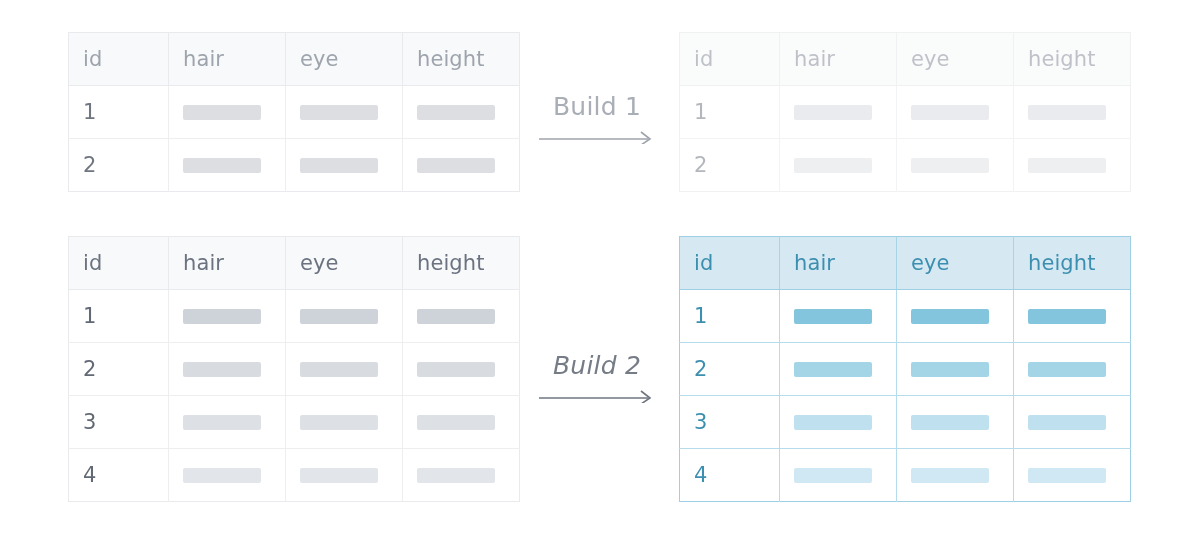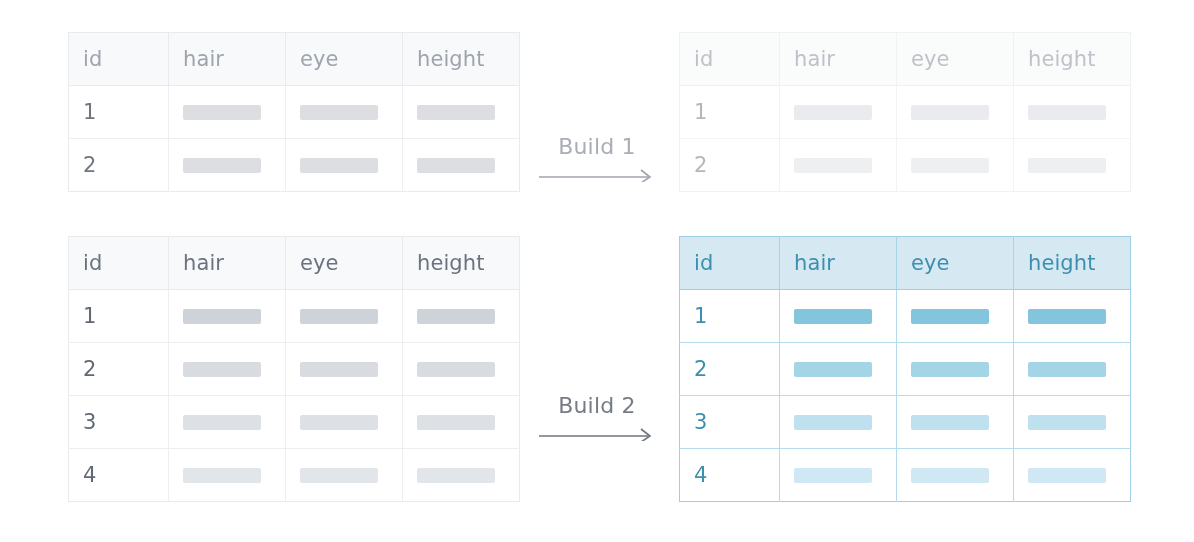"Build 1" .build .blabel { font-size: 22px -> 25px; margin-top: 42px -> none }
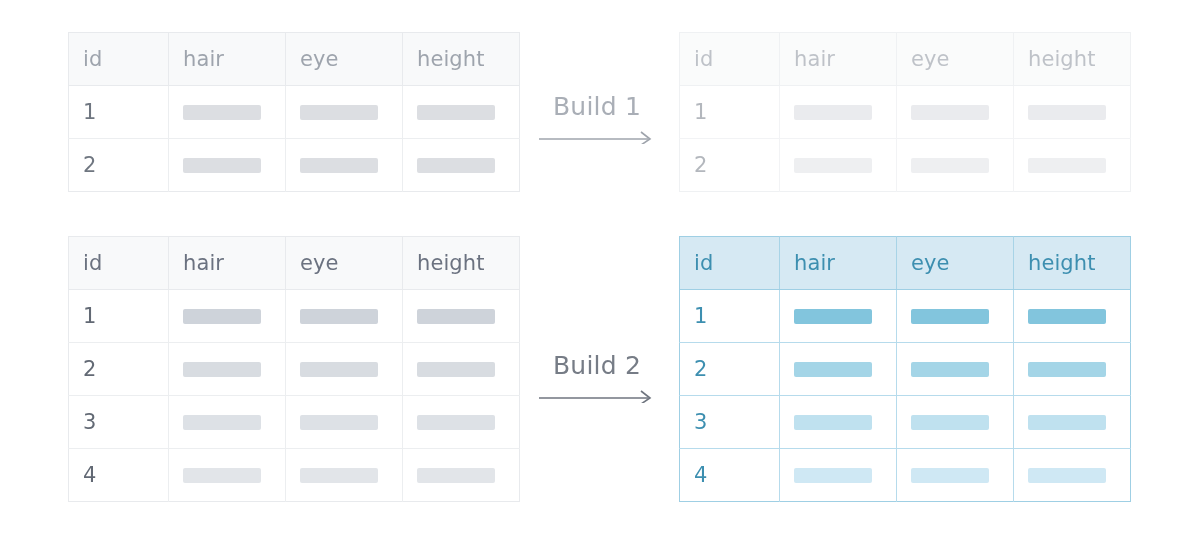"Build 2" #build-2 { font-style: none -> italic }
